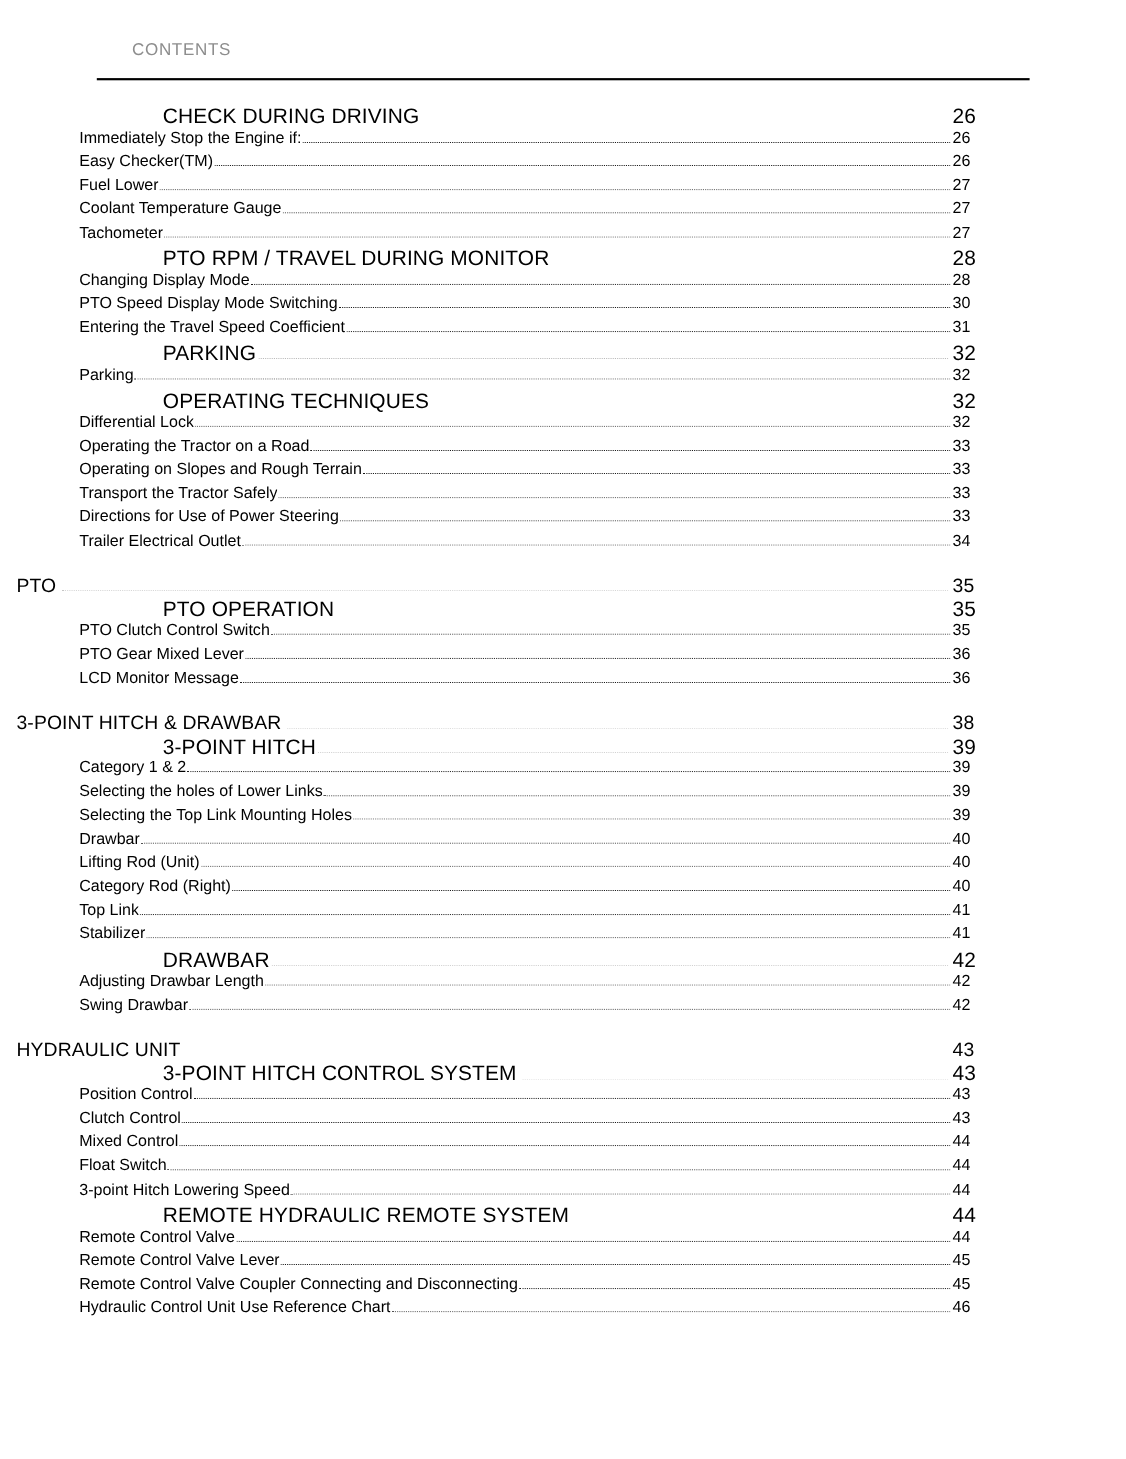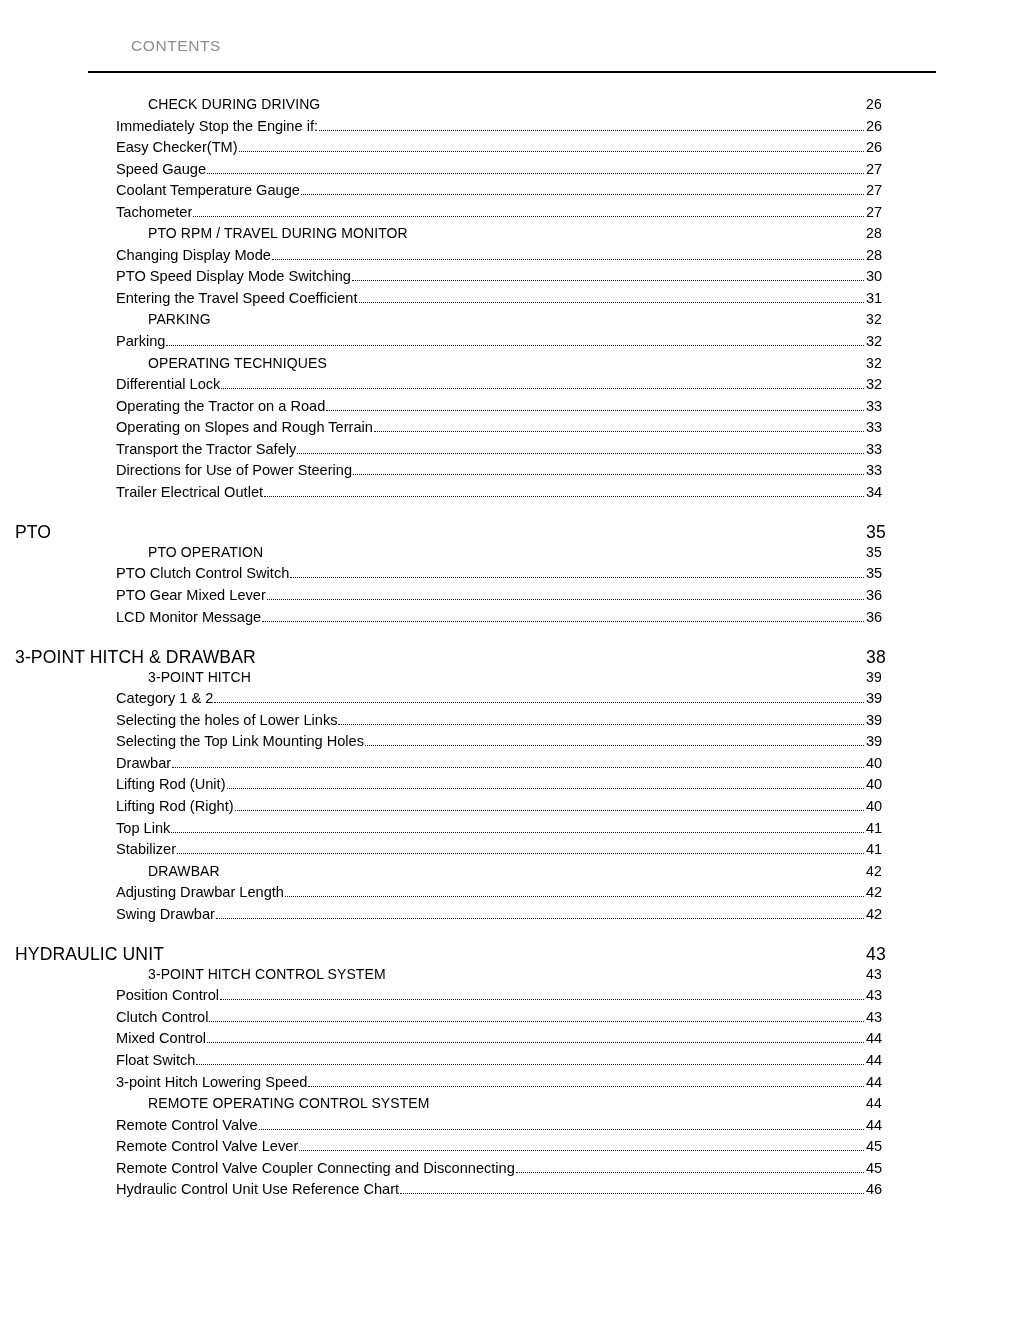"CONTENTS" .header-label { left: 131px -> 120px }
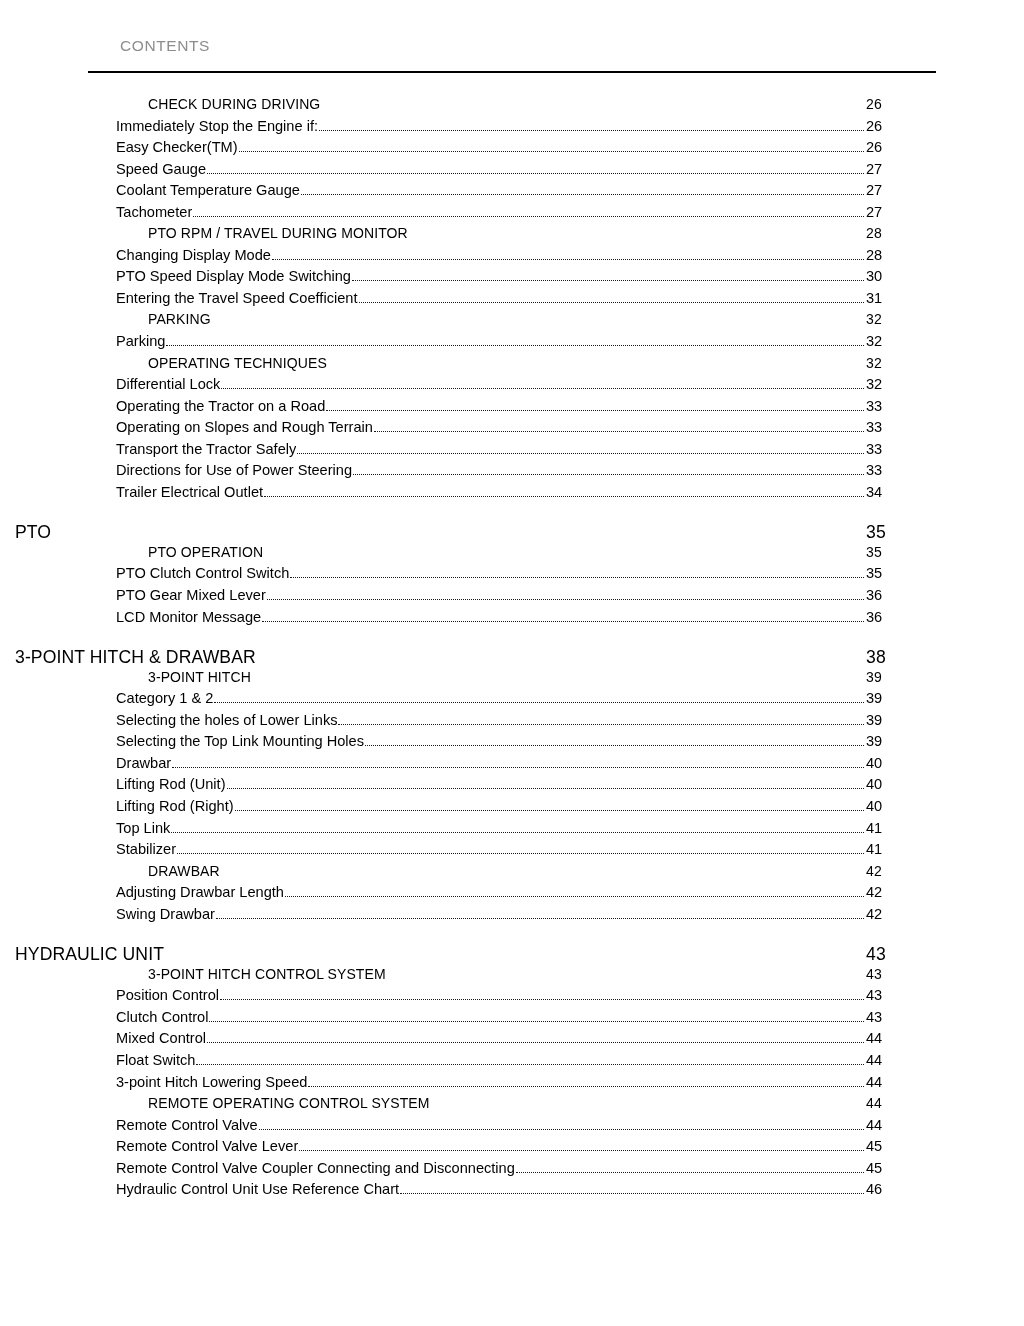"CHECK DURING DRIVING" .lvl1 .title, .lvl1 .page-no { font-size: 14px -> 19px }
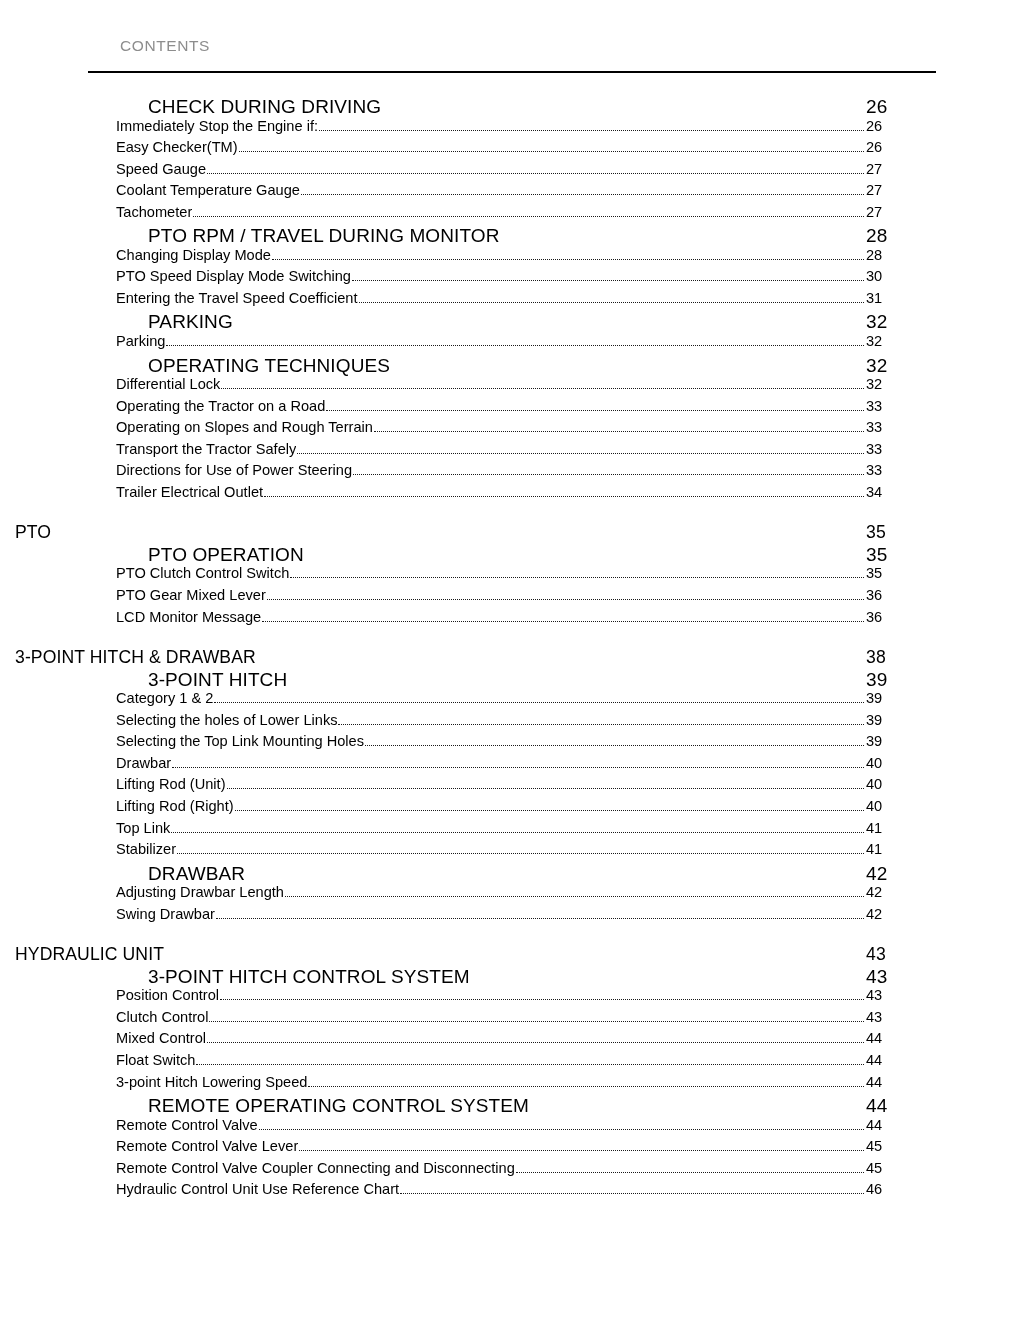"Immediately Stop the Engine if:" .lvl2 { padding-left: 116px -> 72px }
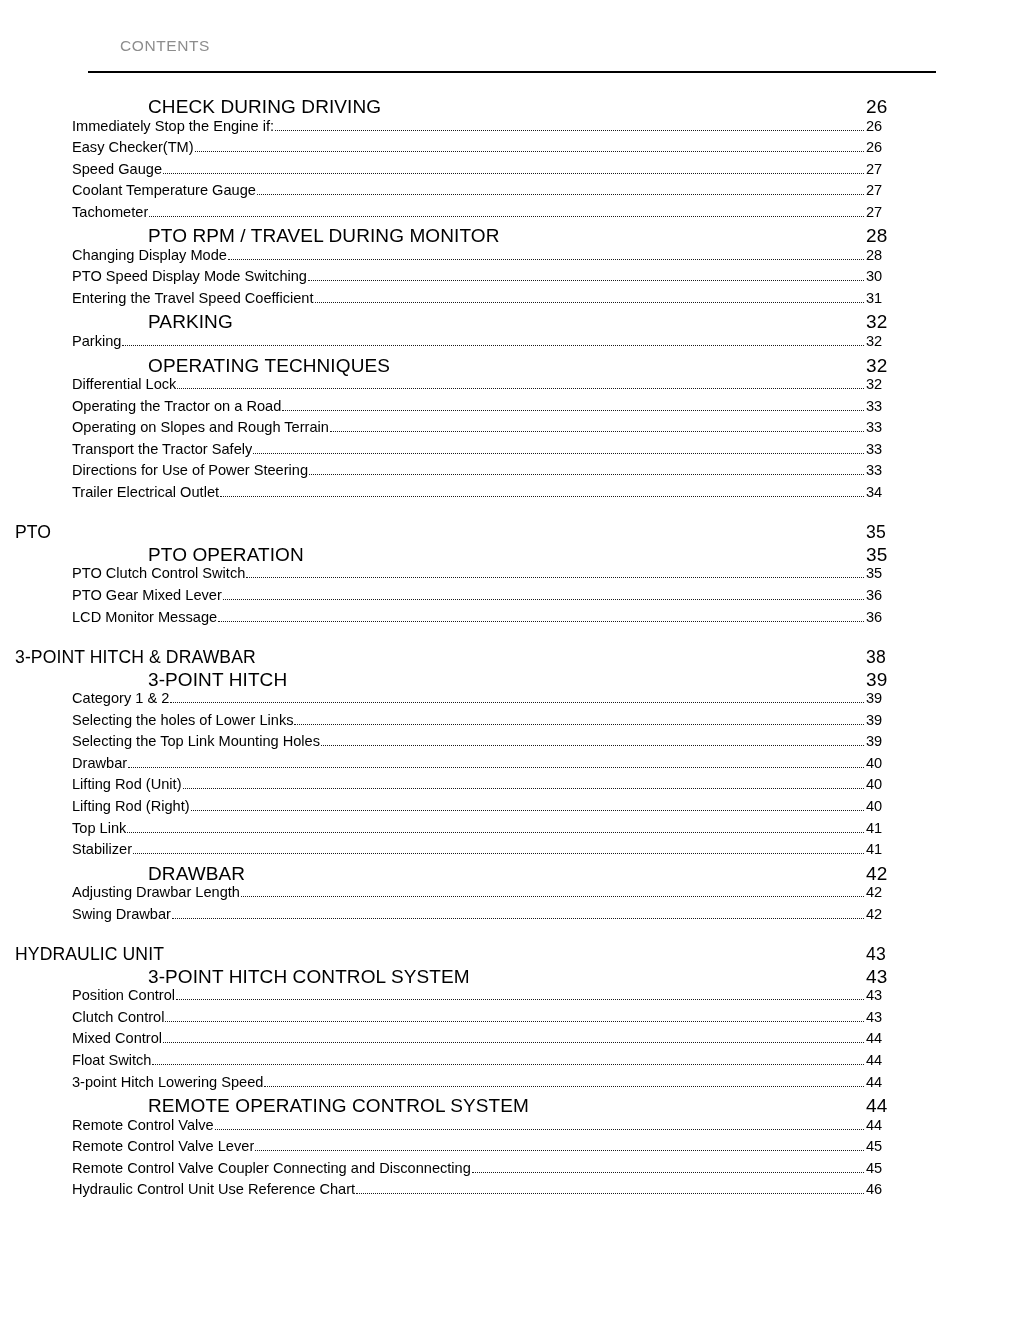"Speed Gauge" span.title { text: Speed Gauge -> Fuel Lower }
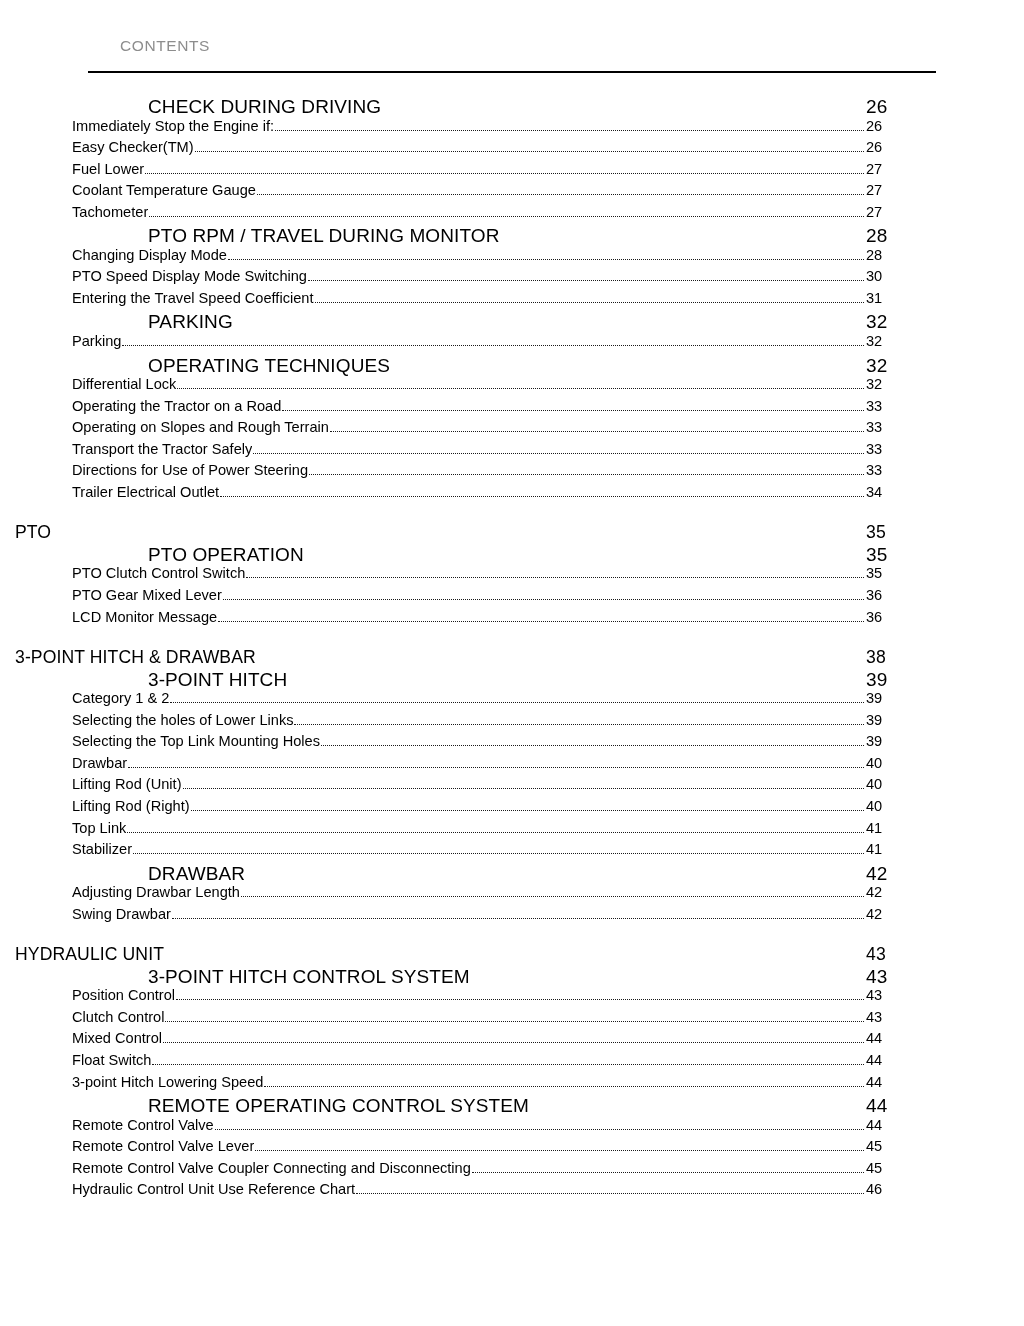"Lifting Rod (Right)" span.title { text: Lifting -> Category }
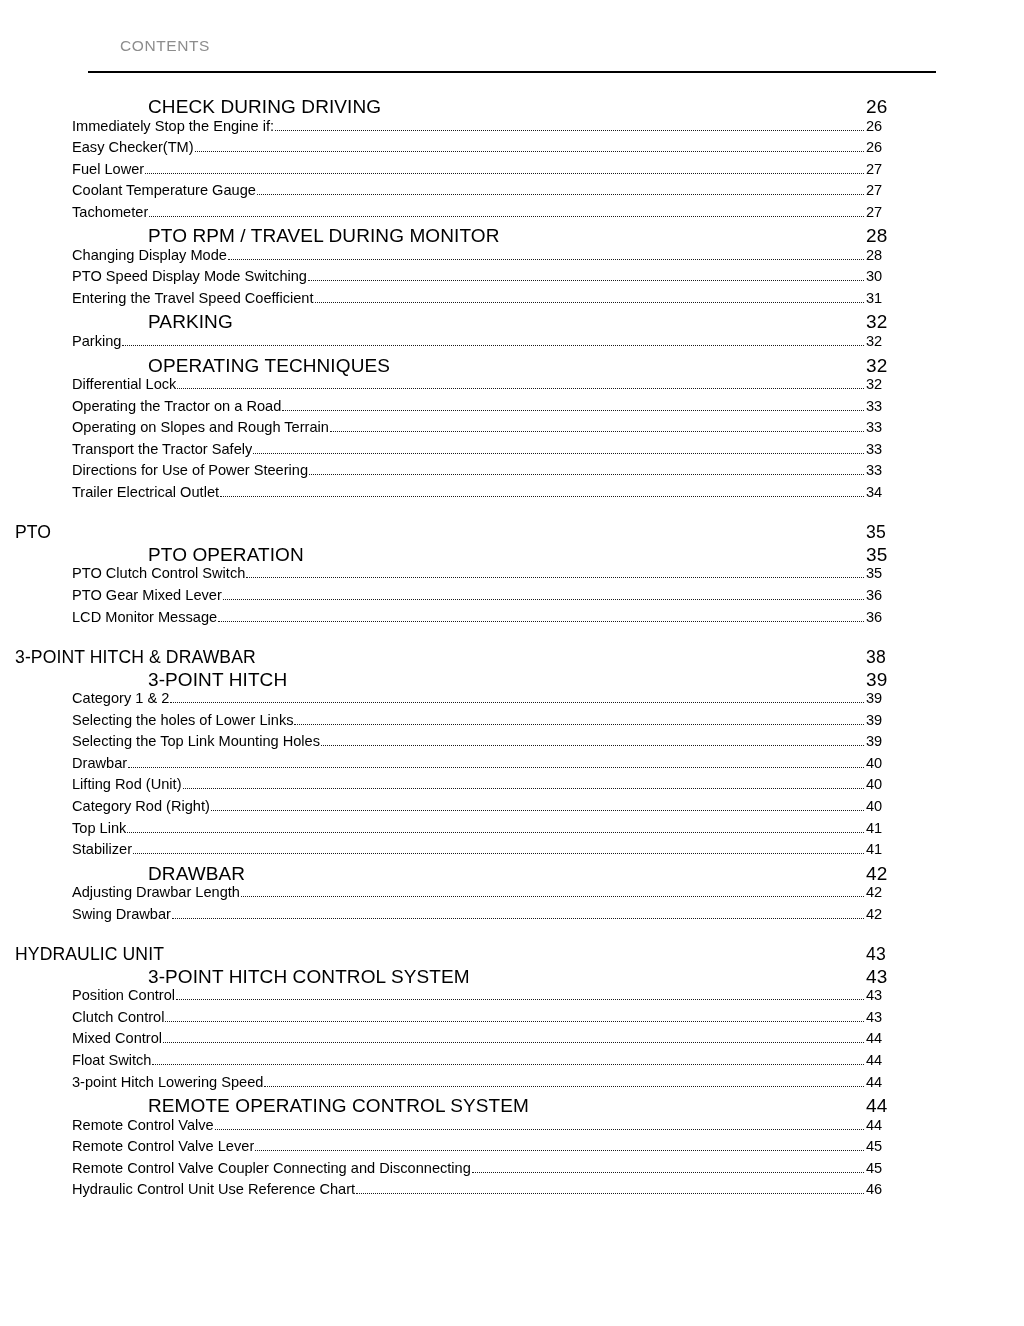"REMOTE OPERATING CONTROL SYSTEM" span.title { text: OPERATING CONTROL -> HYDRAULIC REMOTE }
